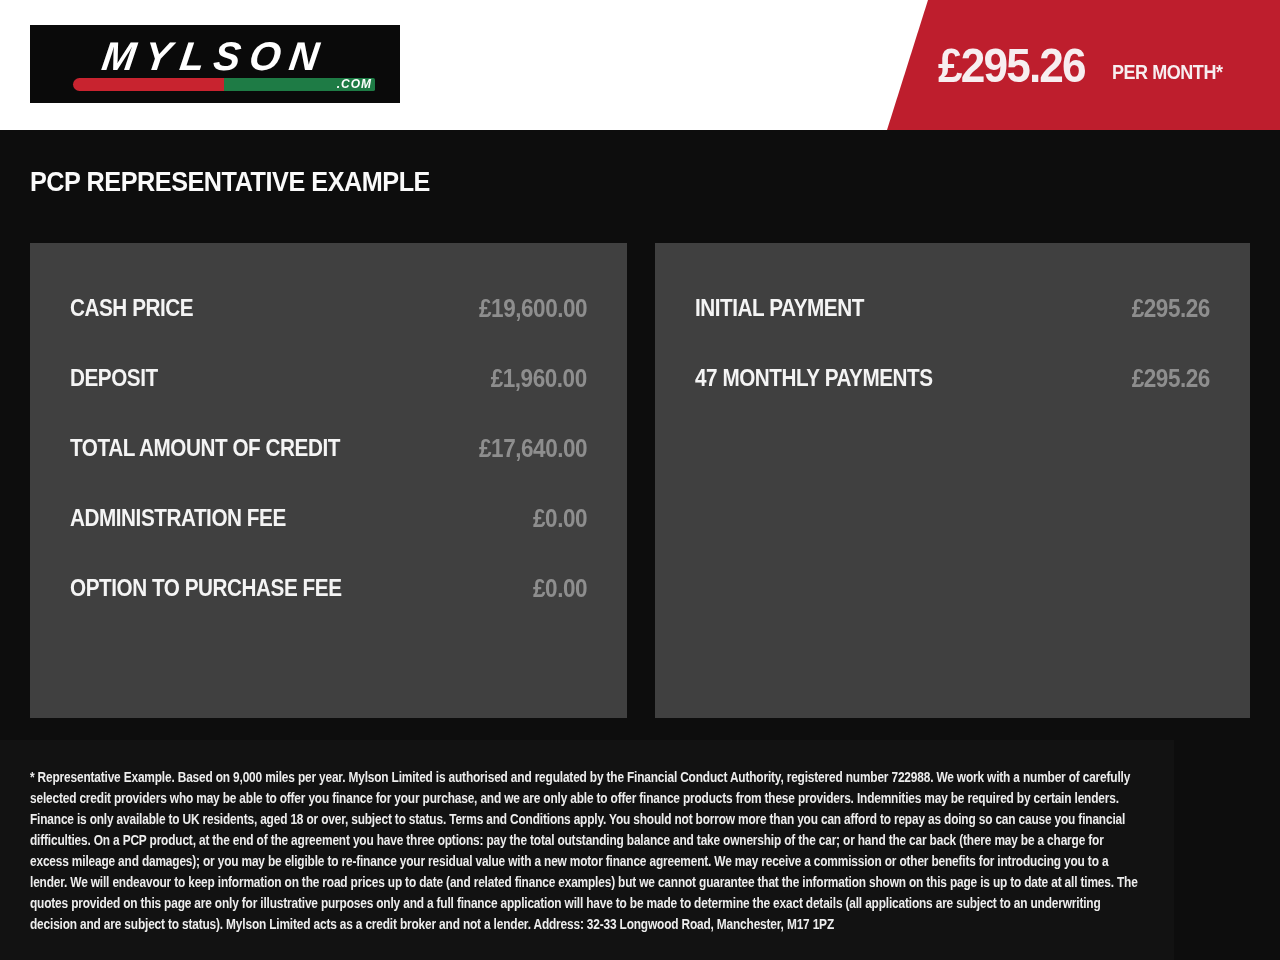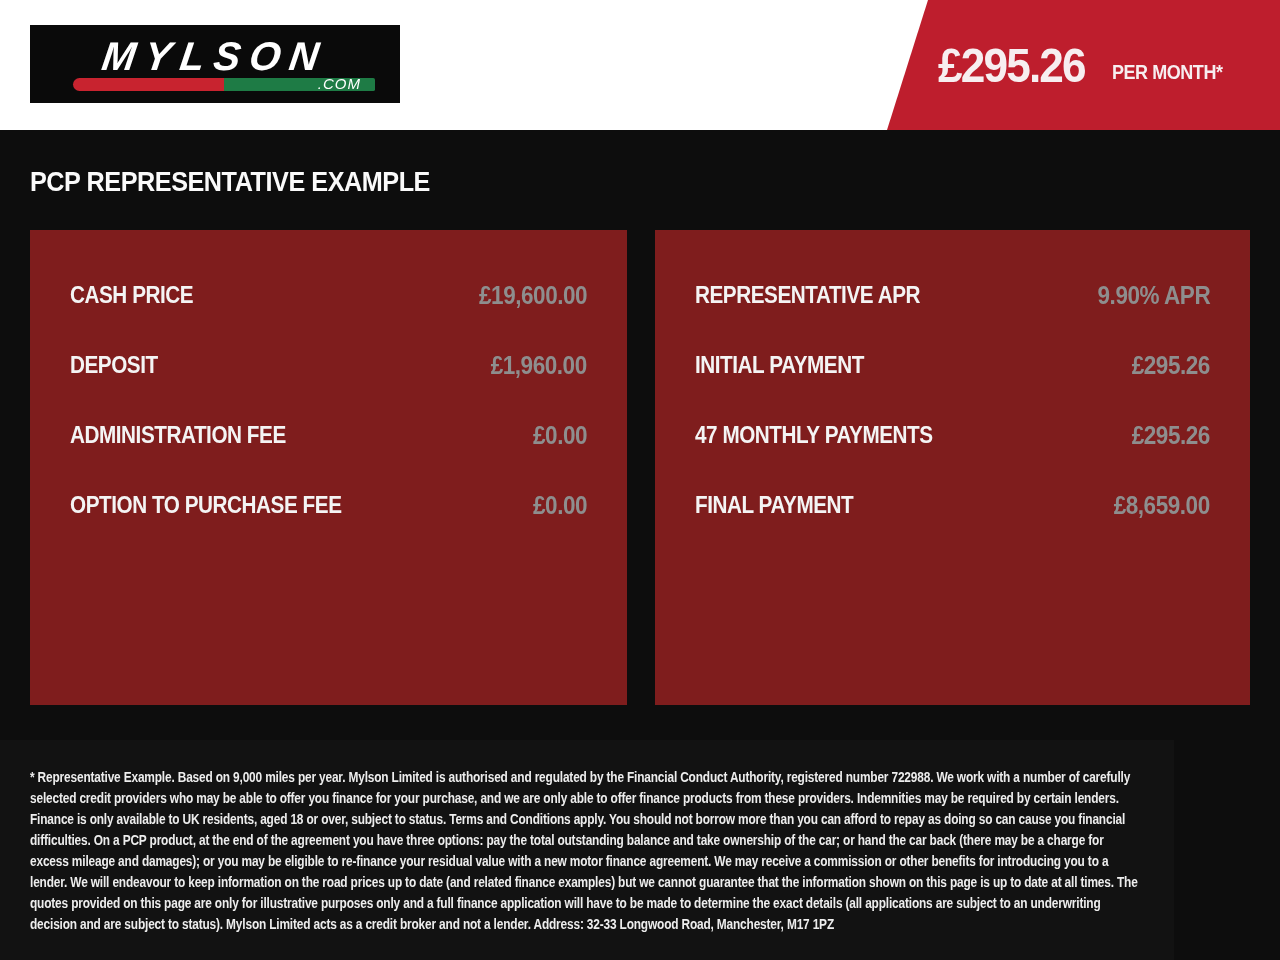".COM" .logo-tld { font-size: 15px -> 12px; font-weight: normal -> bold; right: 14px -> 3px }
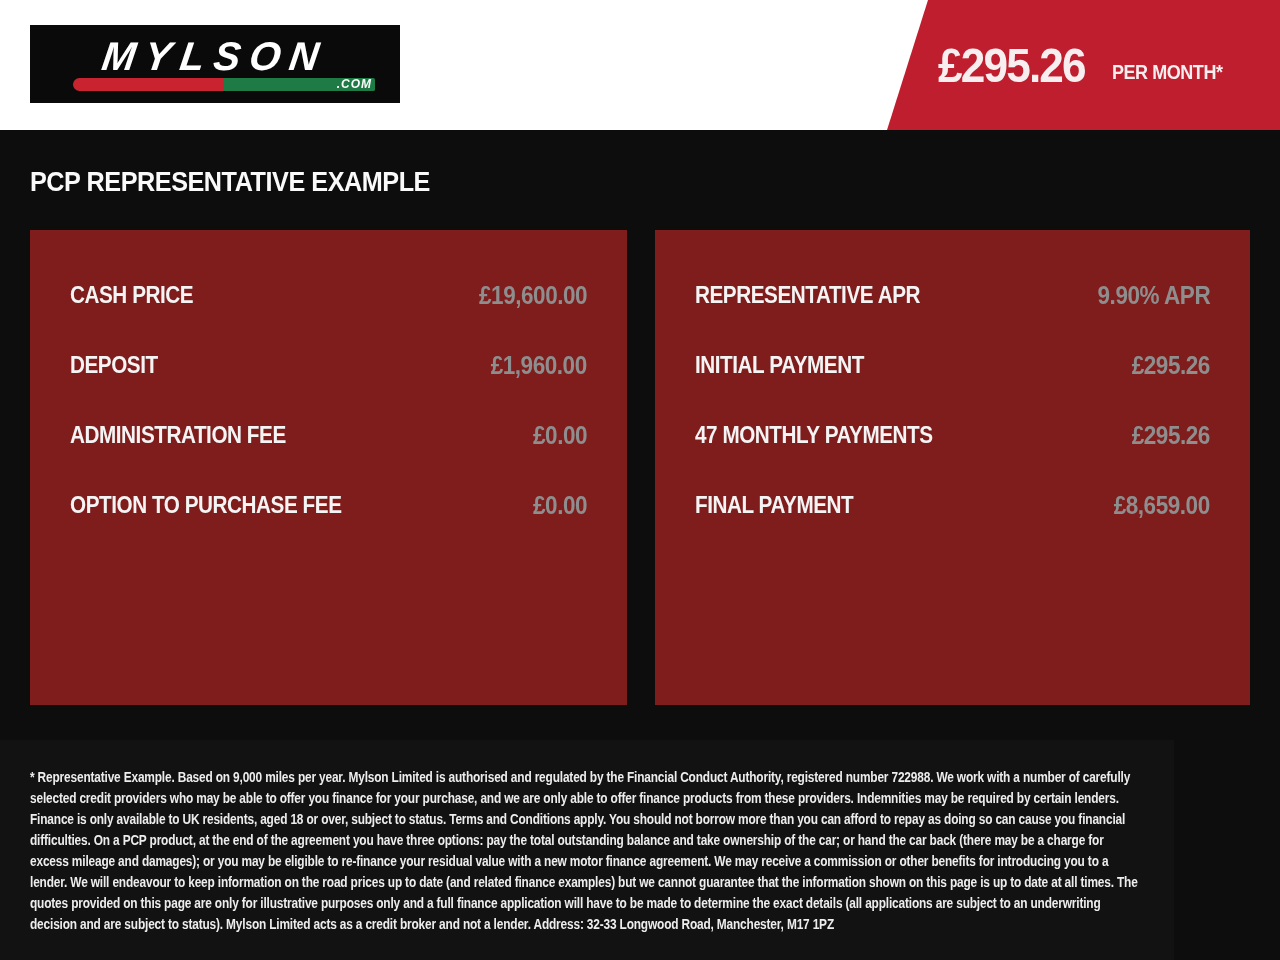"CASH PRICE" .panel { background: #7f1d1d -> #404040; top: 230px -> 243px }
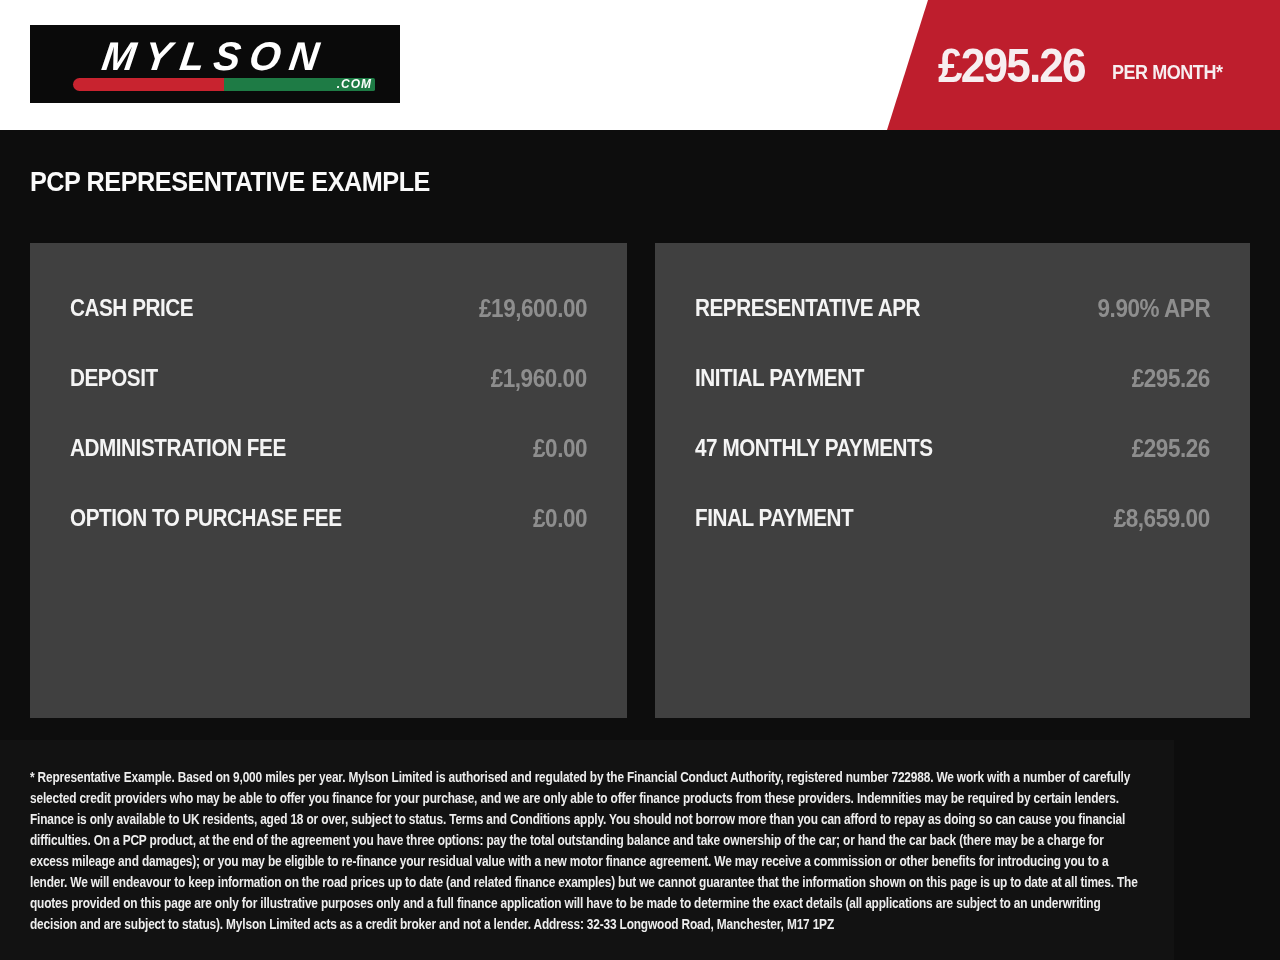"REPRESENTATIVE APR" div.finance-row { html: <div> <span>REPRESENTATIVE APR</span> <span>9.90% APR</span> </div> -> none }
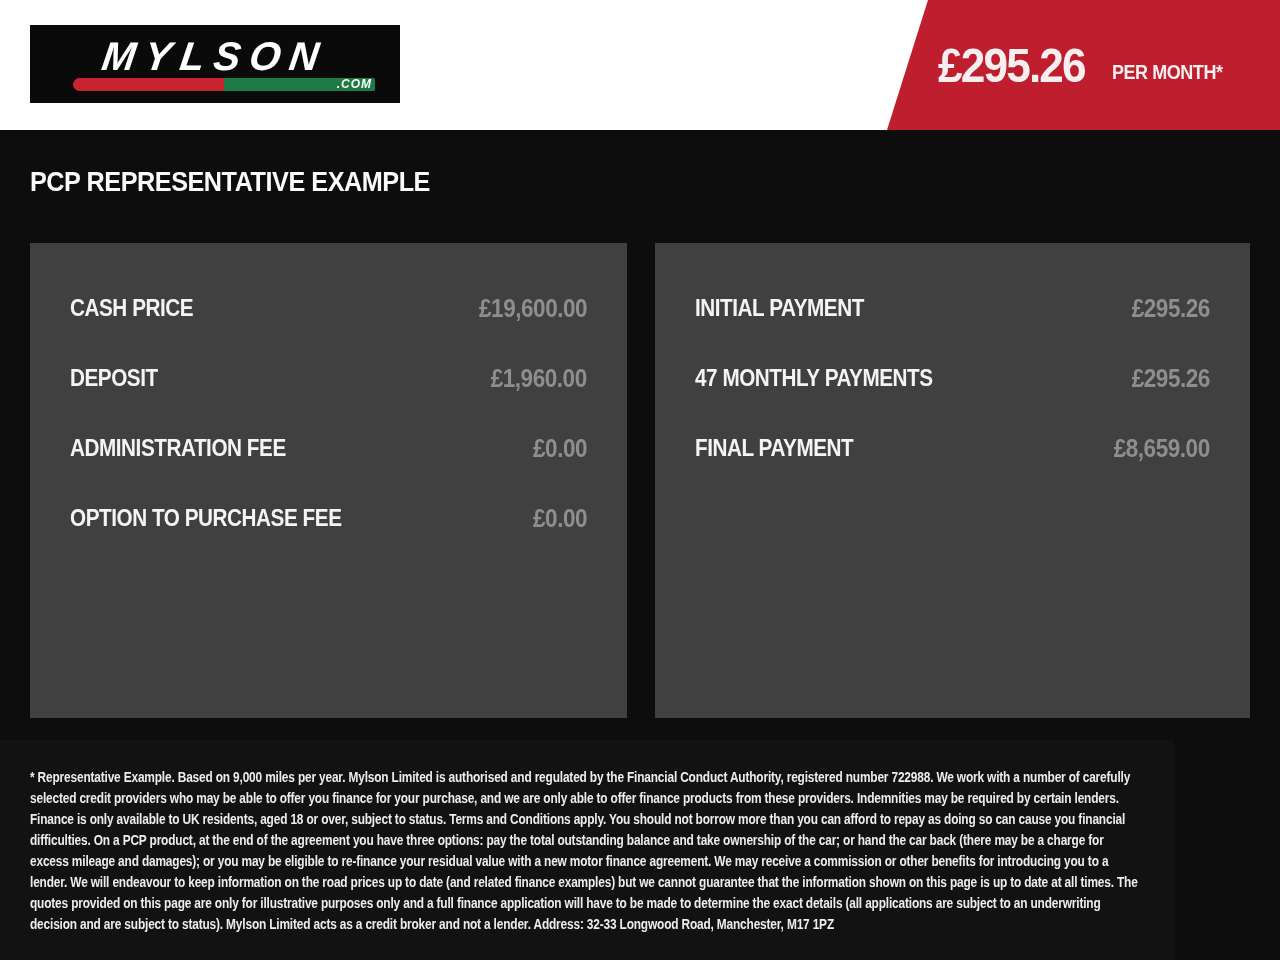"TOTAL AMOUNT OF CREDIT" div.finance-row { html: none -> <div> <span>TOTAL AMOUNT OF CREDIT</span> <span>£17,640.00</span> </div> }
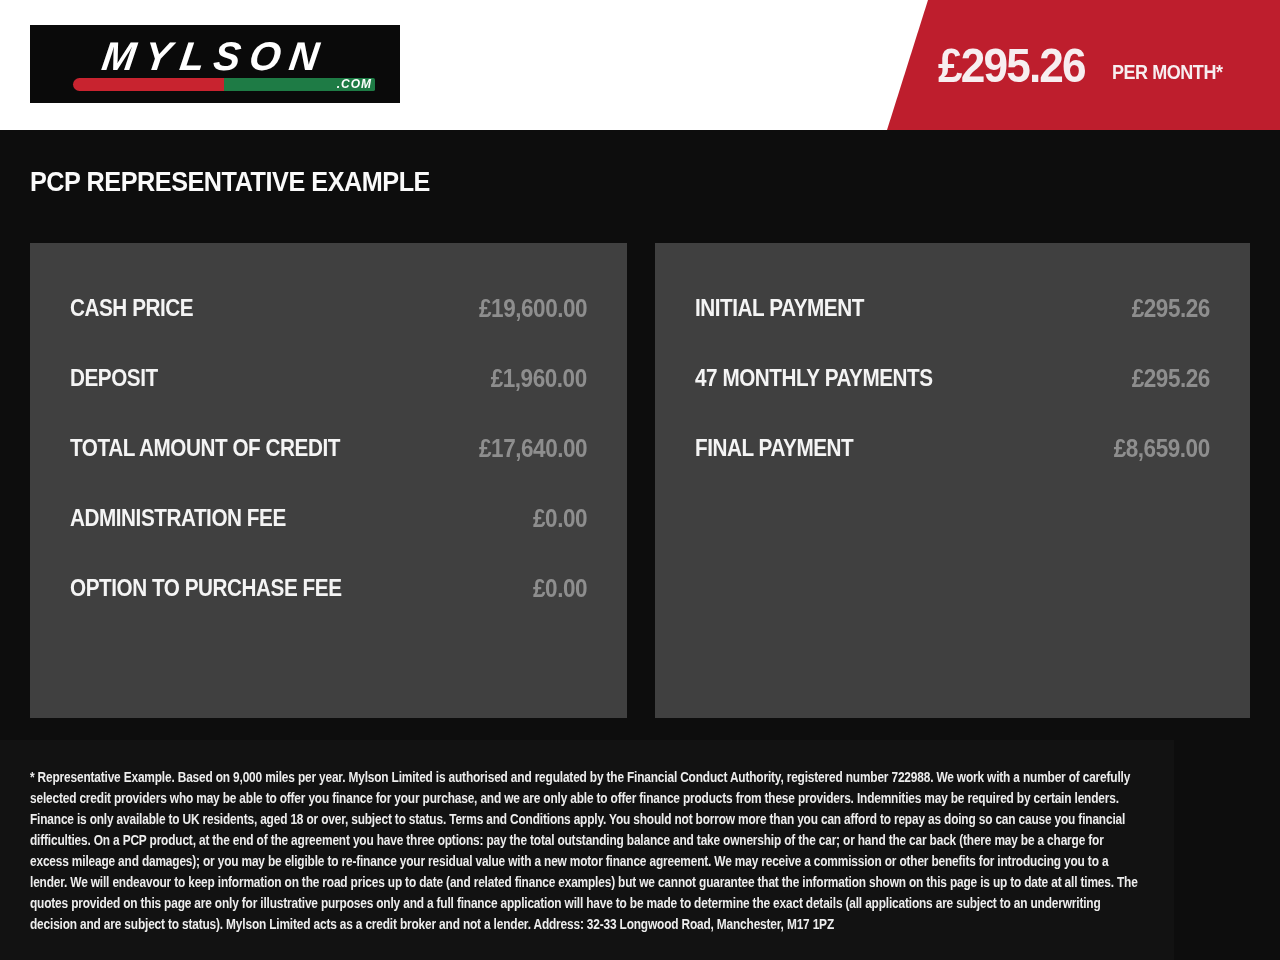"FINAL PAYMENT" div.finance-row { html: <div> <span>FINAL PAYMENT</span> <span>£8,659.00</span> </div> -> none }
